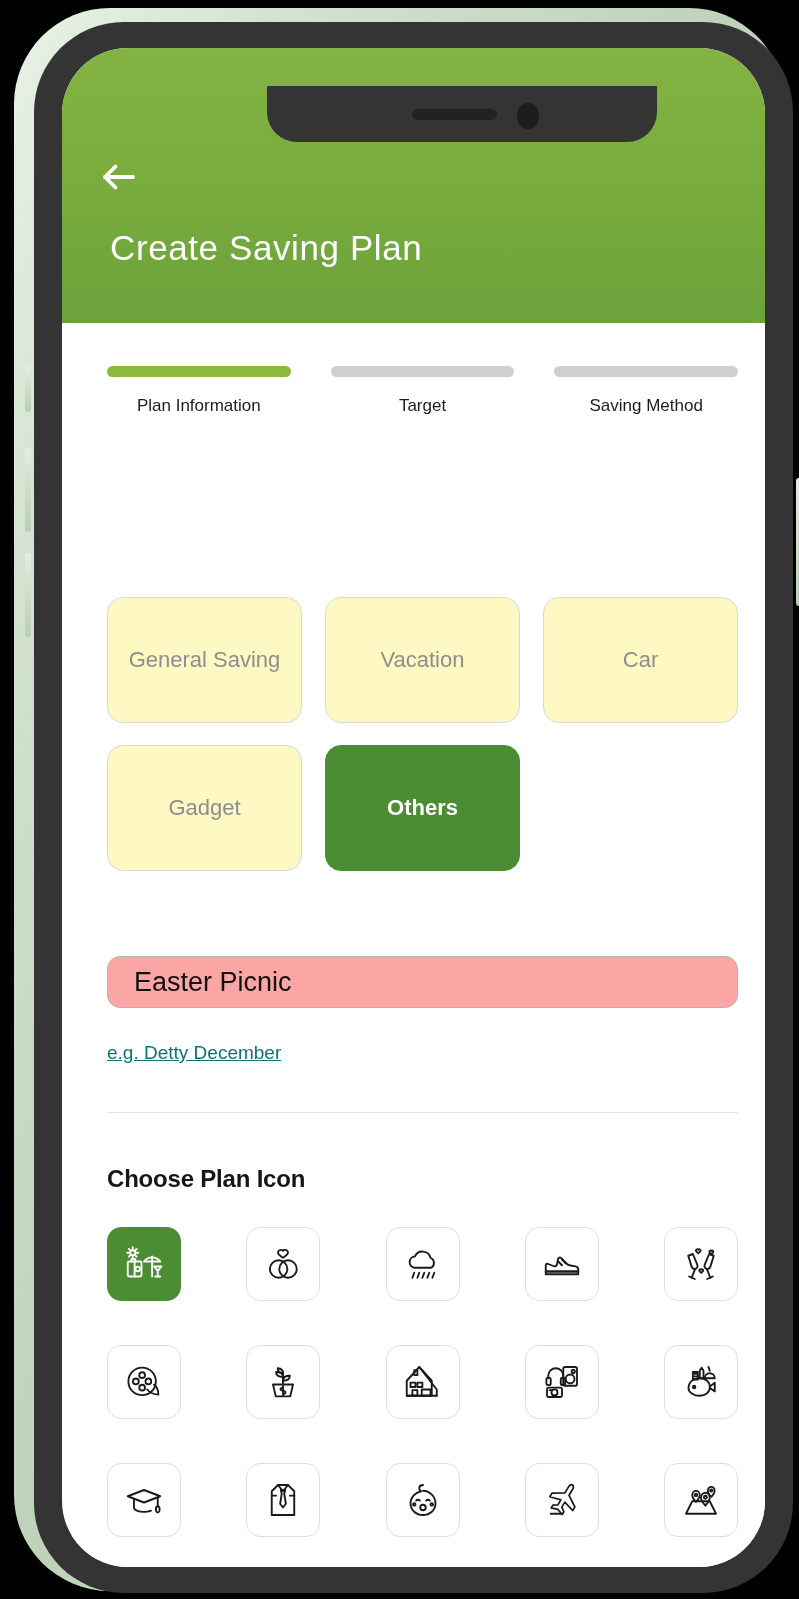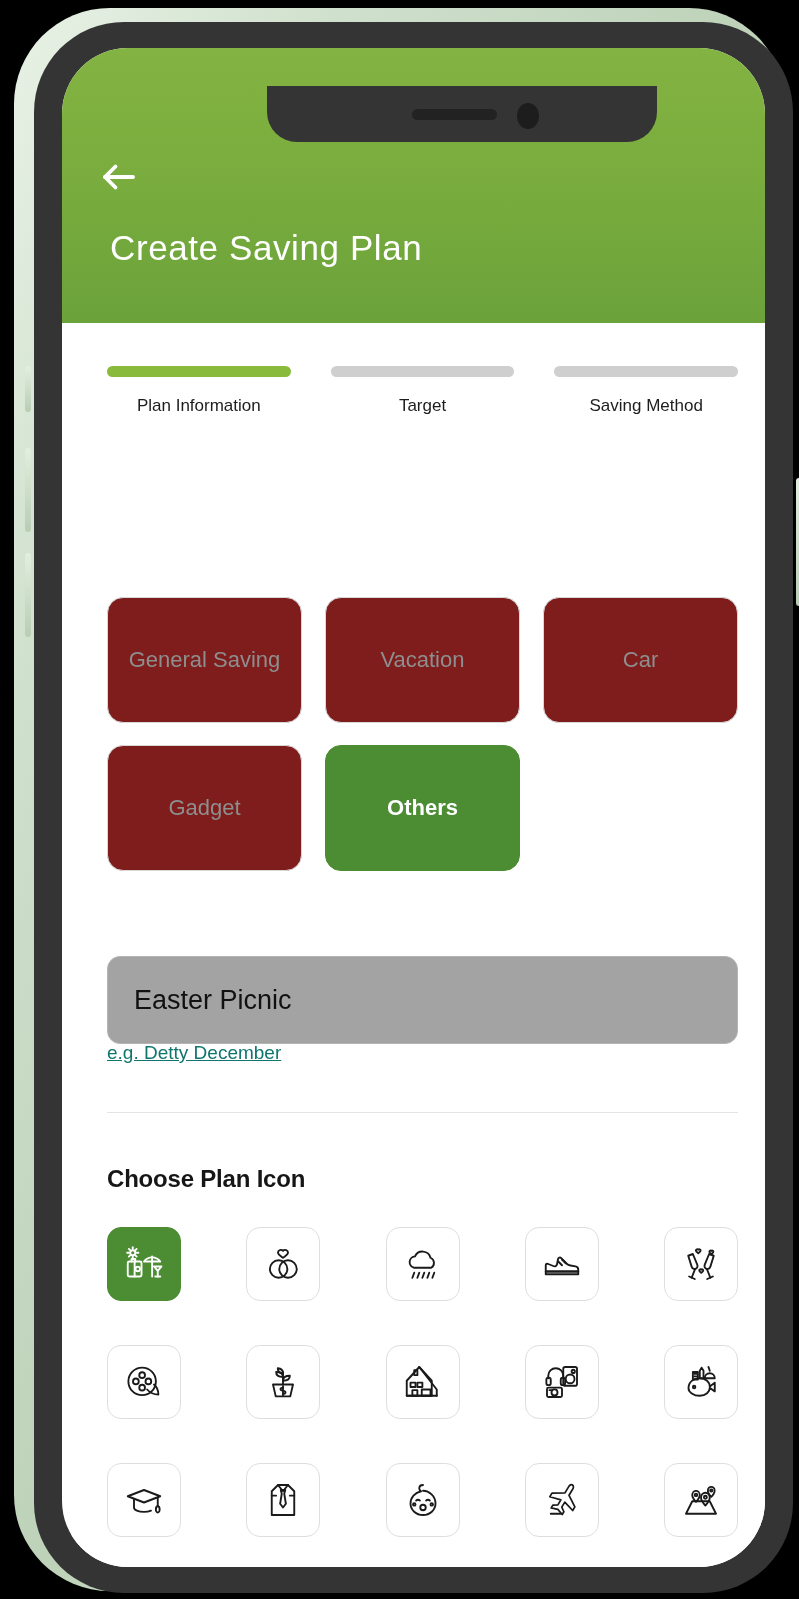"General Saving" .cat-chip { background: #7f1d1d -> #fef9c3 }
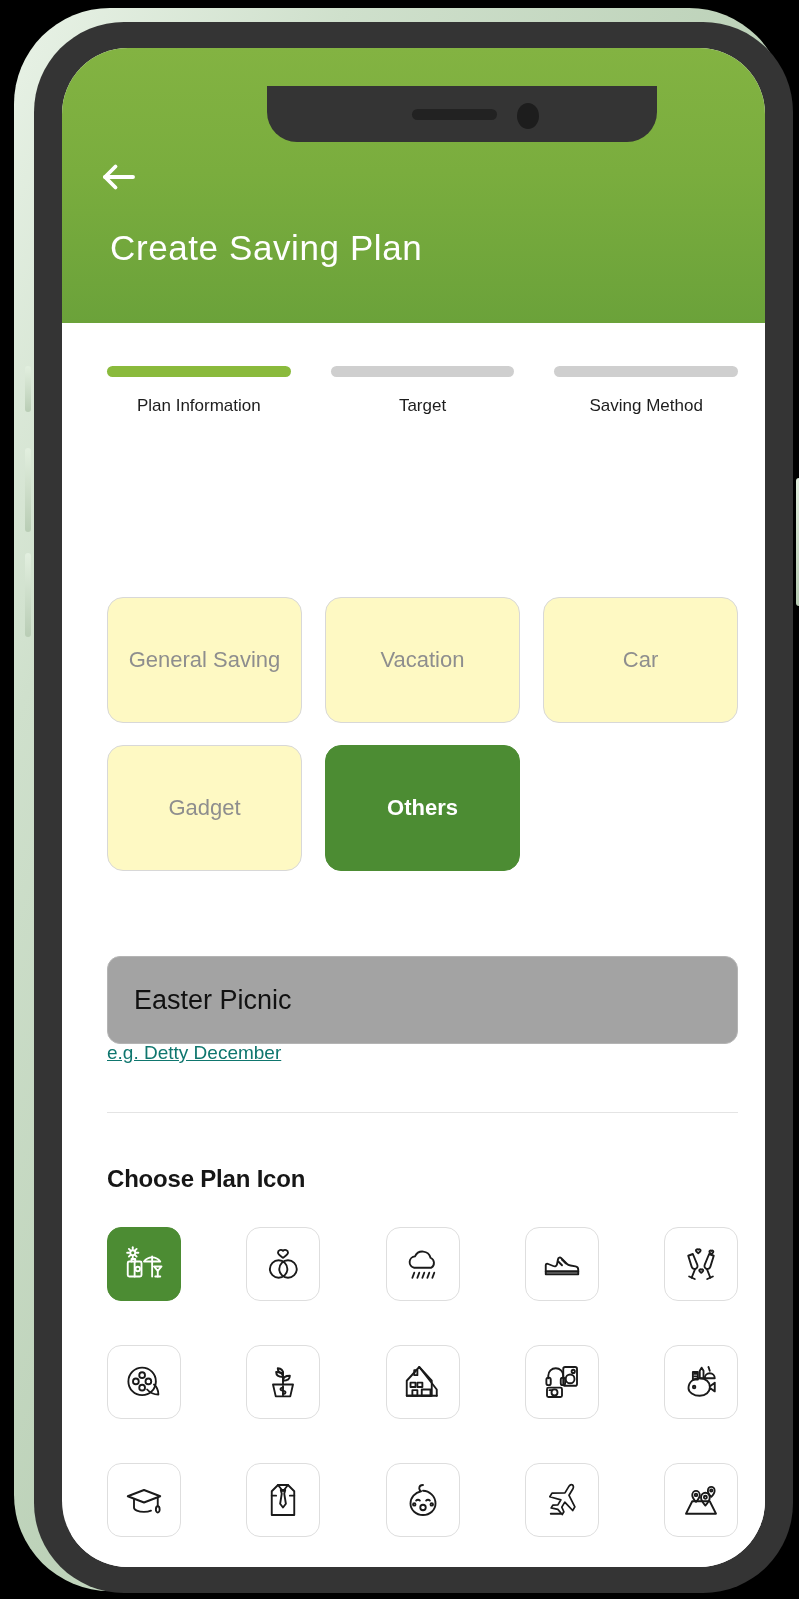"Easter Picnic" #purpose-input { background: #a3a3a3 -> #fca5a5; height: 88px -> 52px }
